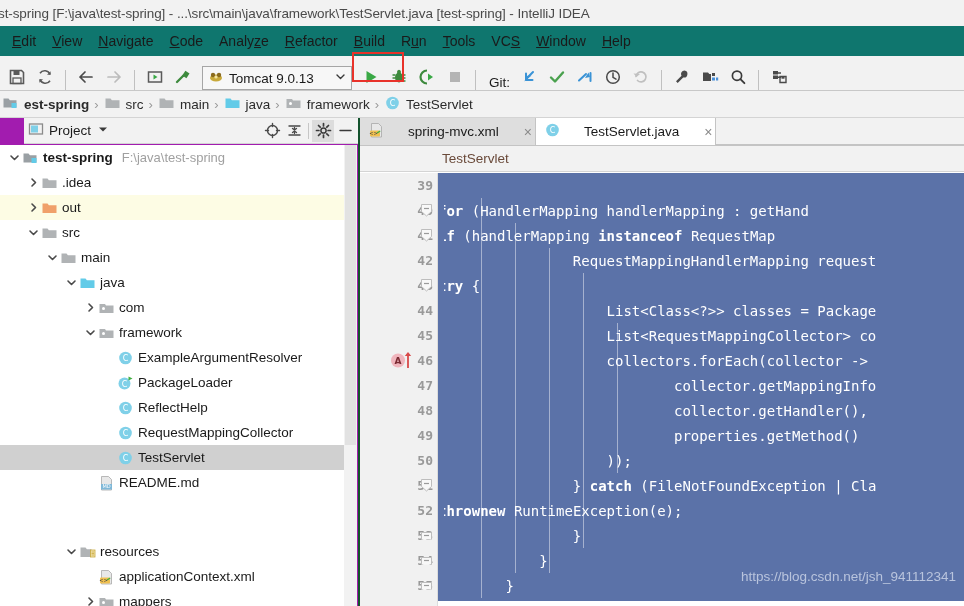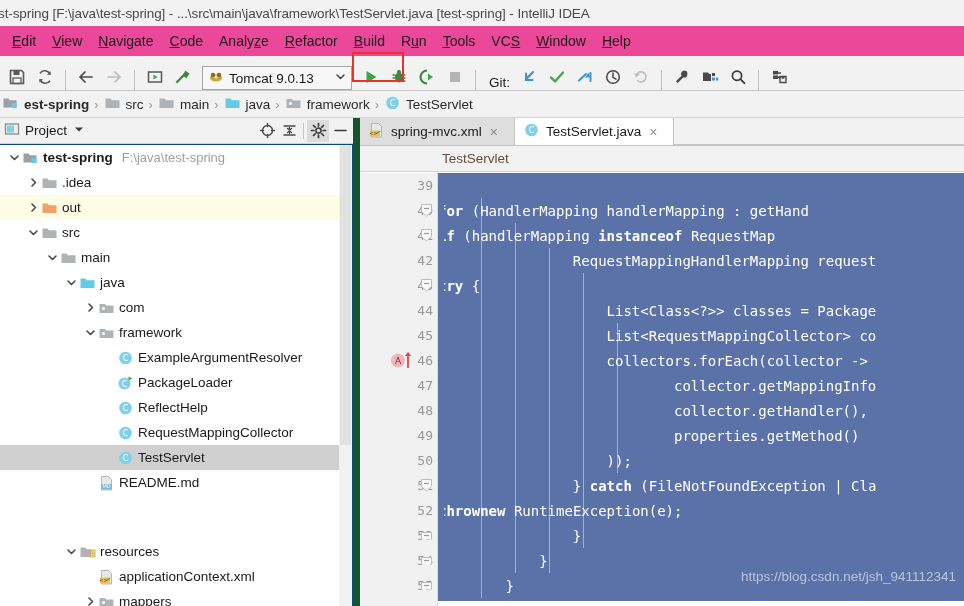"Edit" .menubar { background: #ec4899 -> #0f766e }
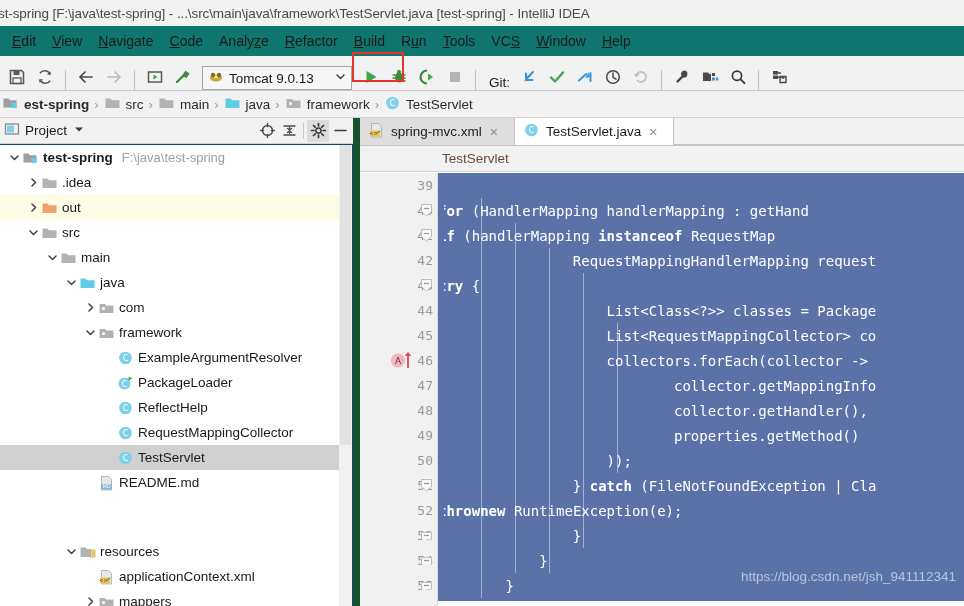"Project" .project-panel { background: #0c4a6e -> #a21caf; border-right: 7px solid #14532d -> 2px solid #14532d; padding-left: none -> 24px }
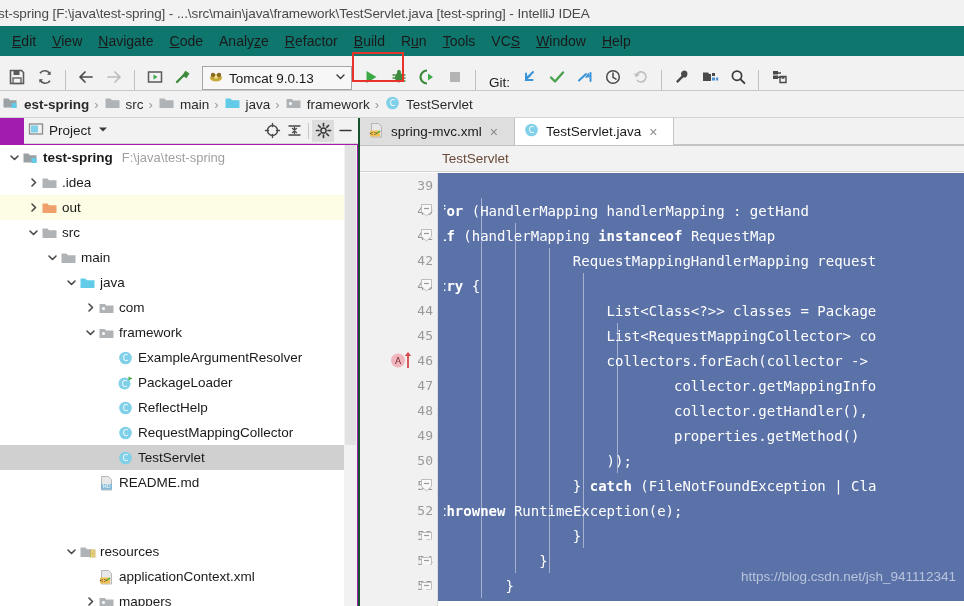"spring-mvc.xml" .tab { gap: 6px -> 23px; padding: 0 16px 0 8px -> 0 3px 0 8px }
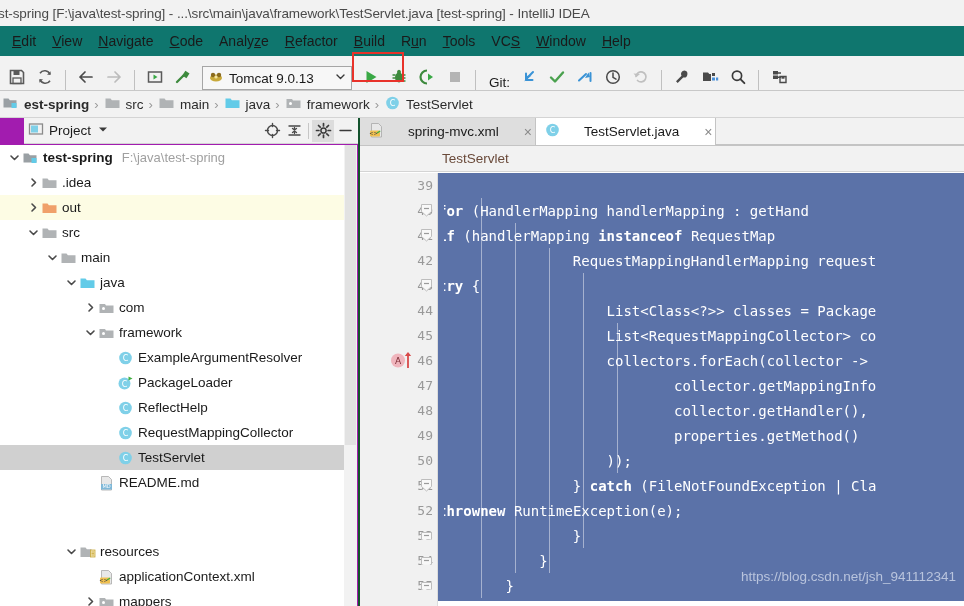"39" .gline { font-weight: none -> bold }
